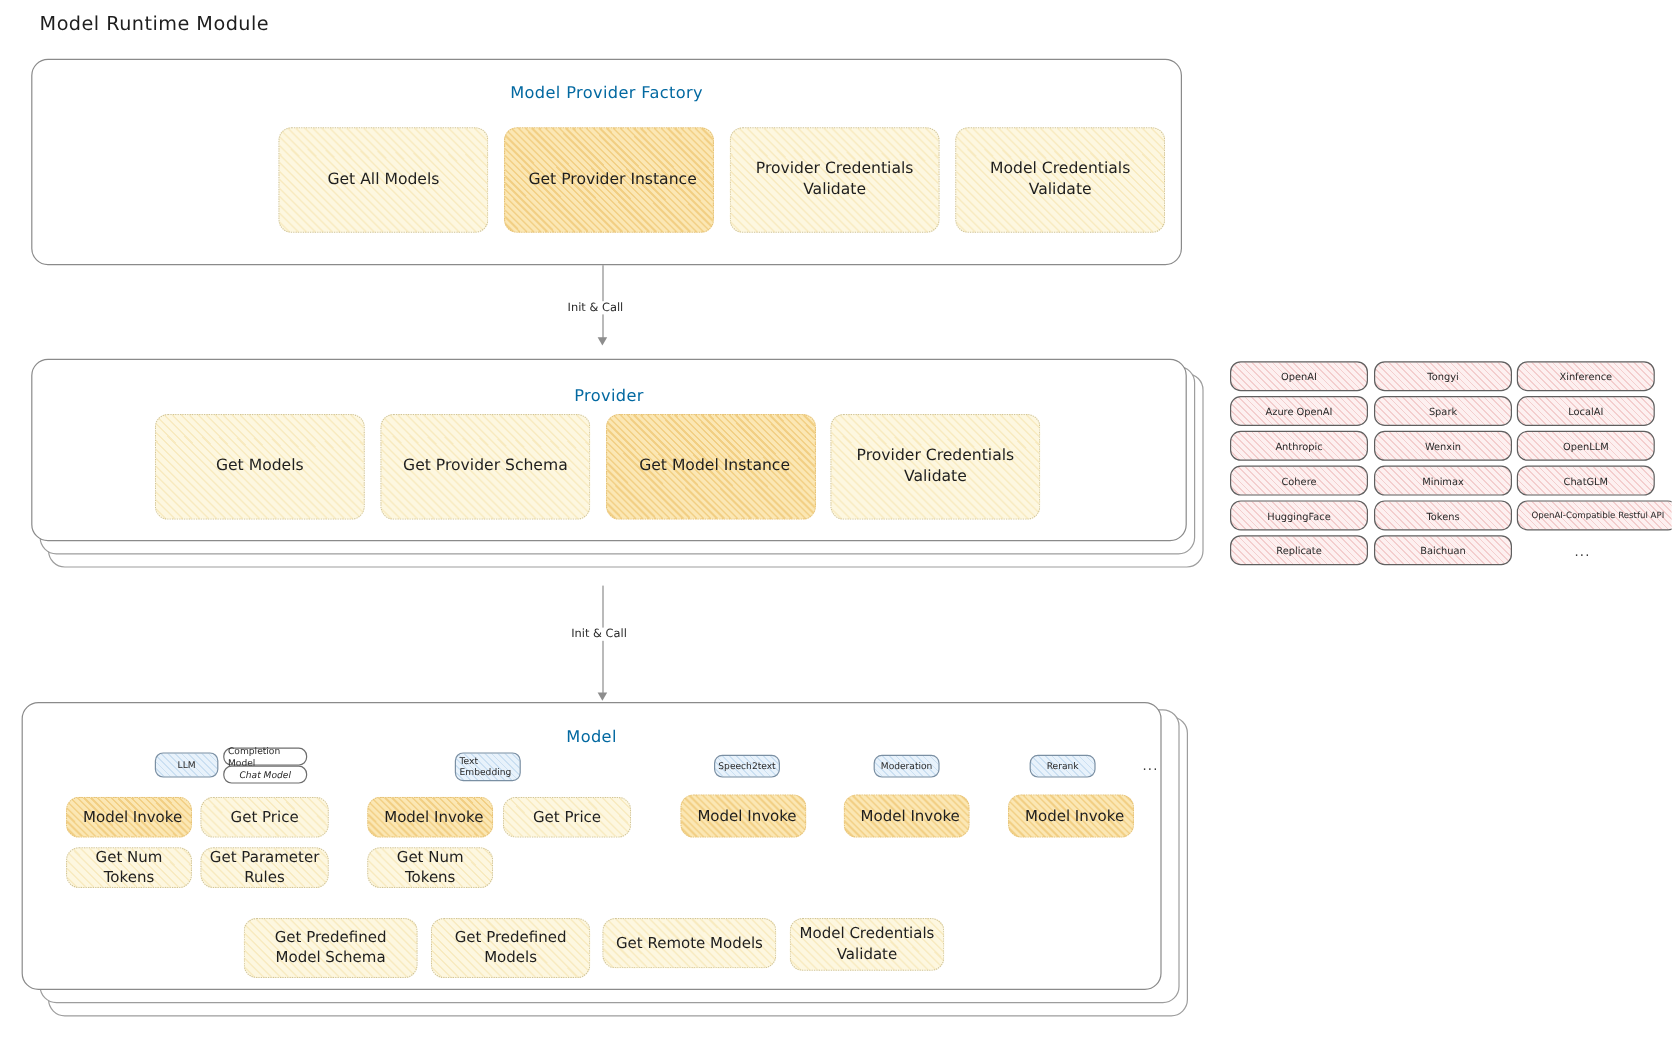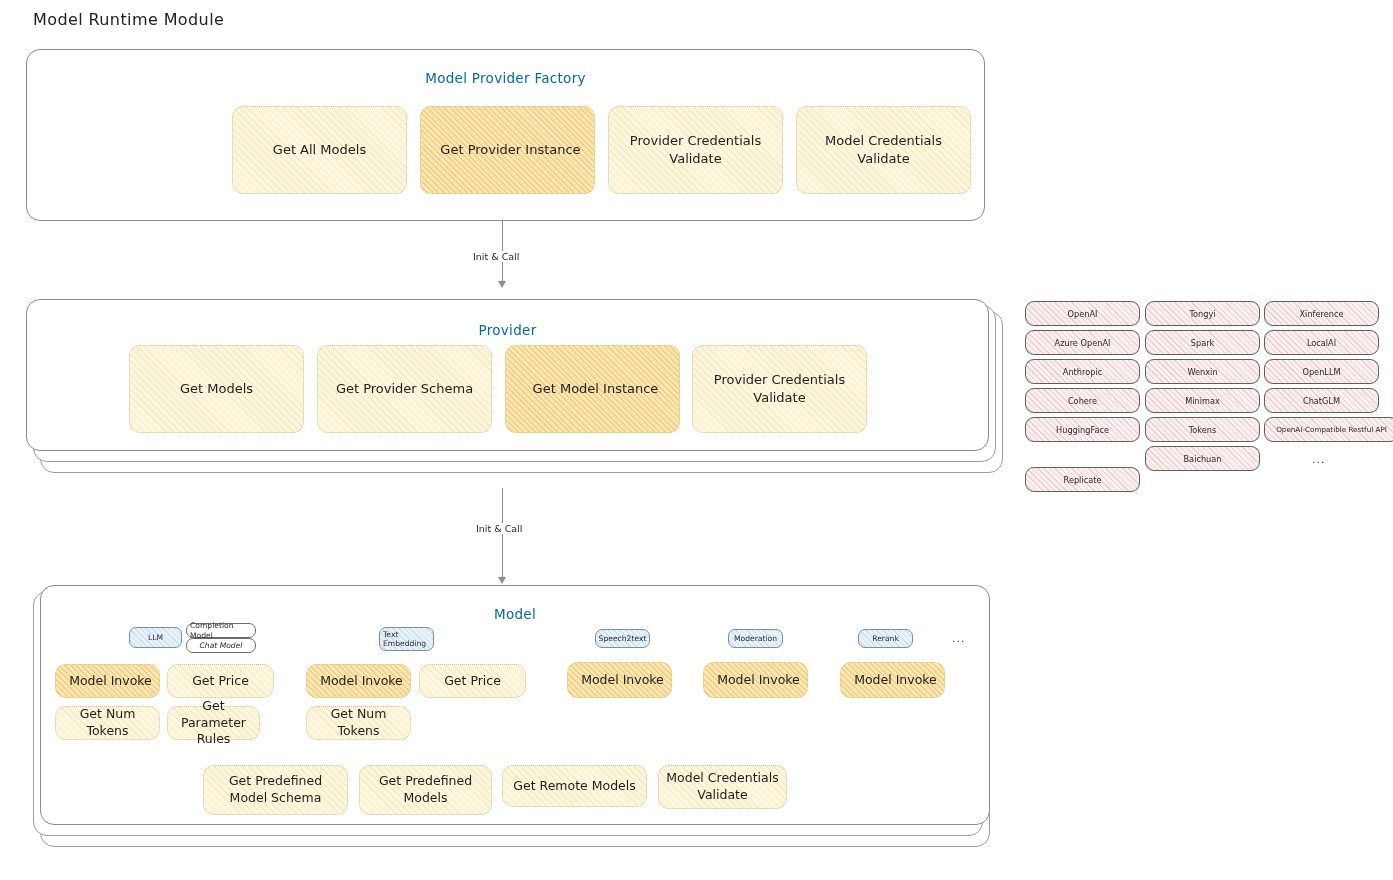"Replicate" div.pill { top: 467px -> 446px }
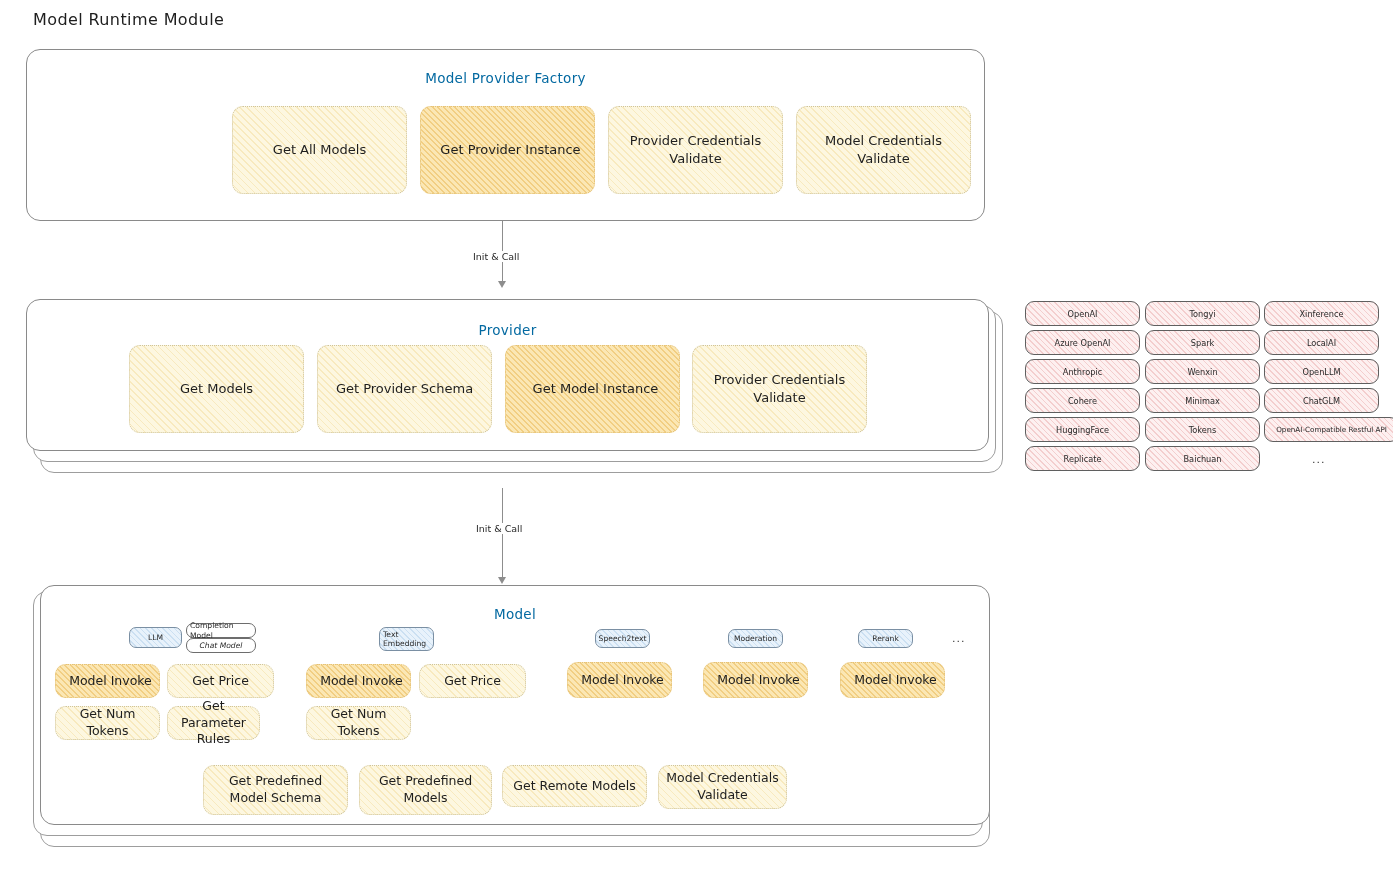"Model" div.frame { left: 40px -> 18px }
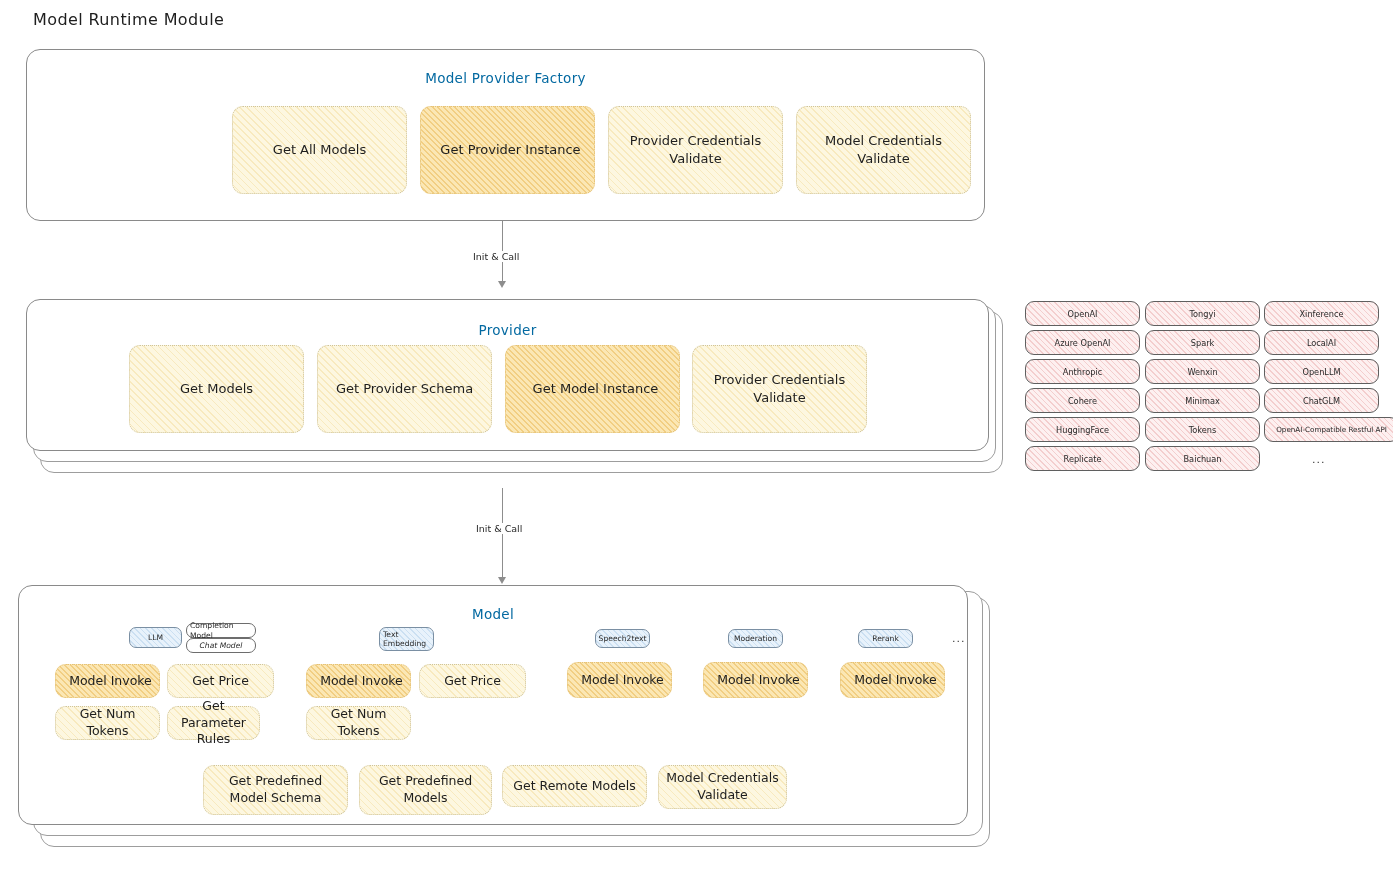"Get Parameter Rules" div.op { width: 93px -> 107px }
